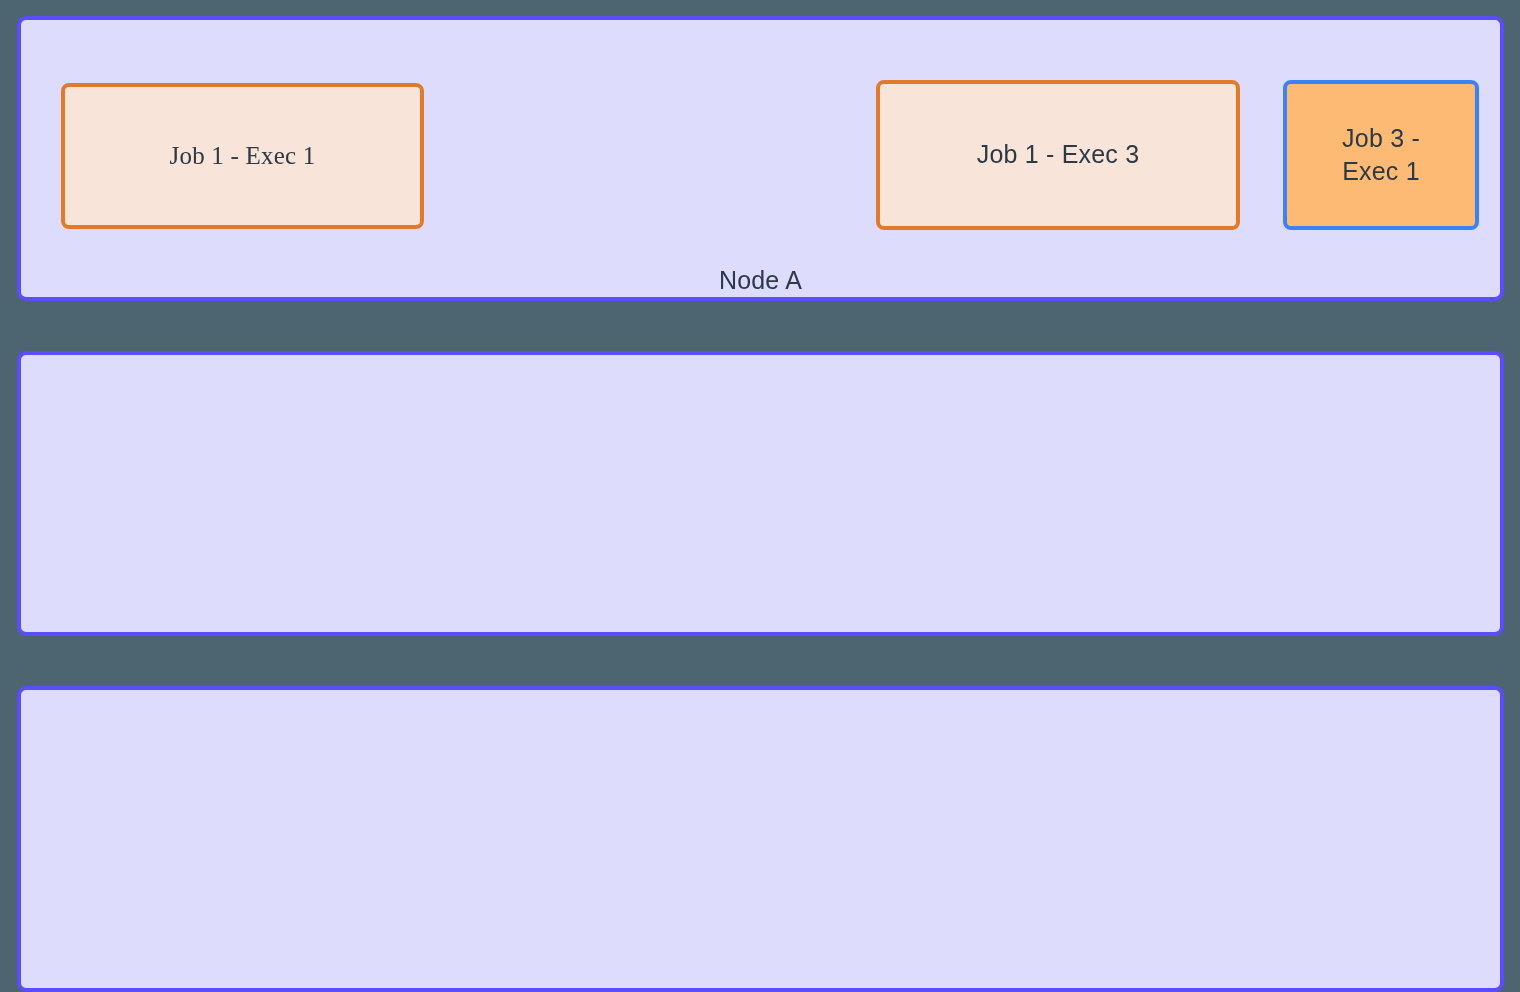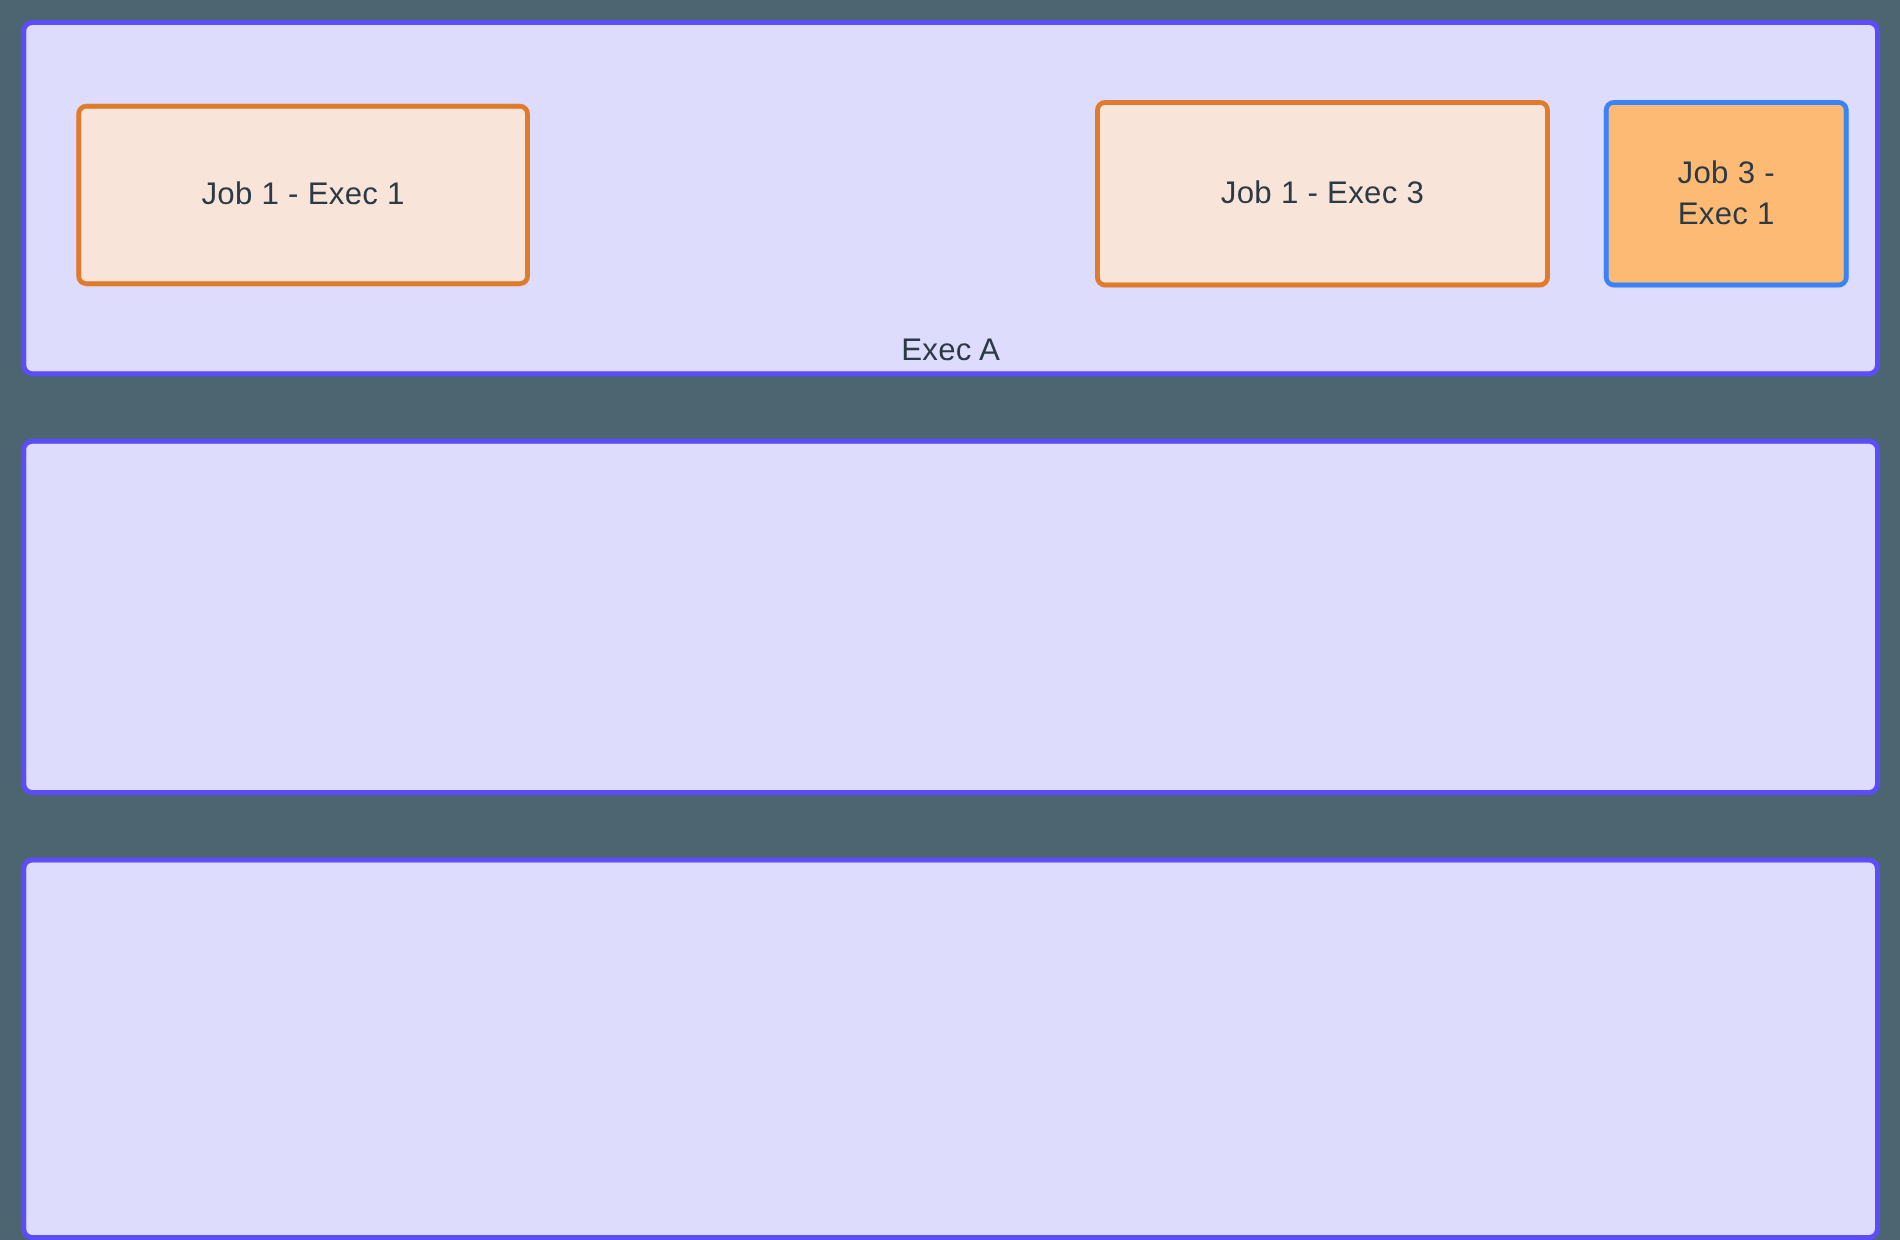"Job 1 - Exec 1" #a-task-0 { font-family: none -> Liberation Serif, serif }
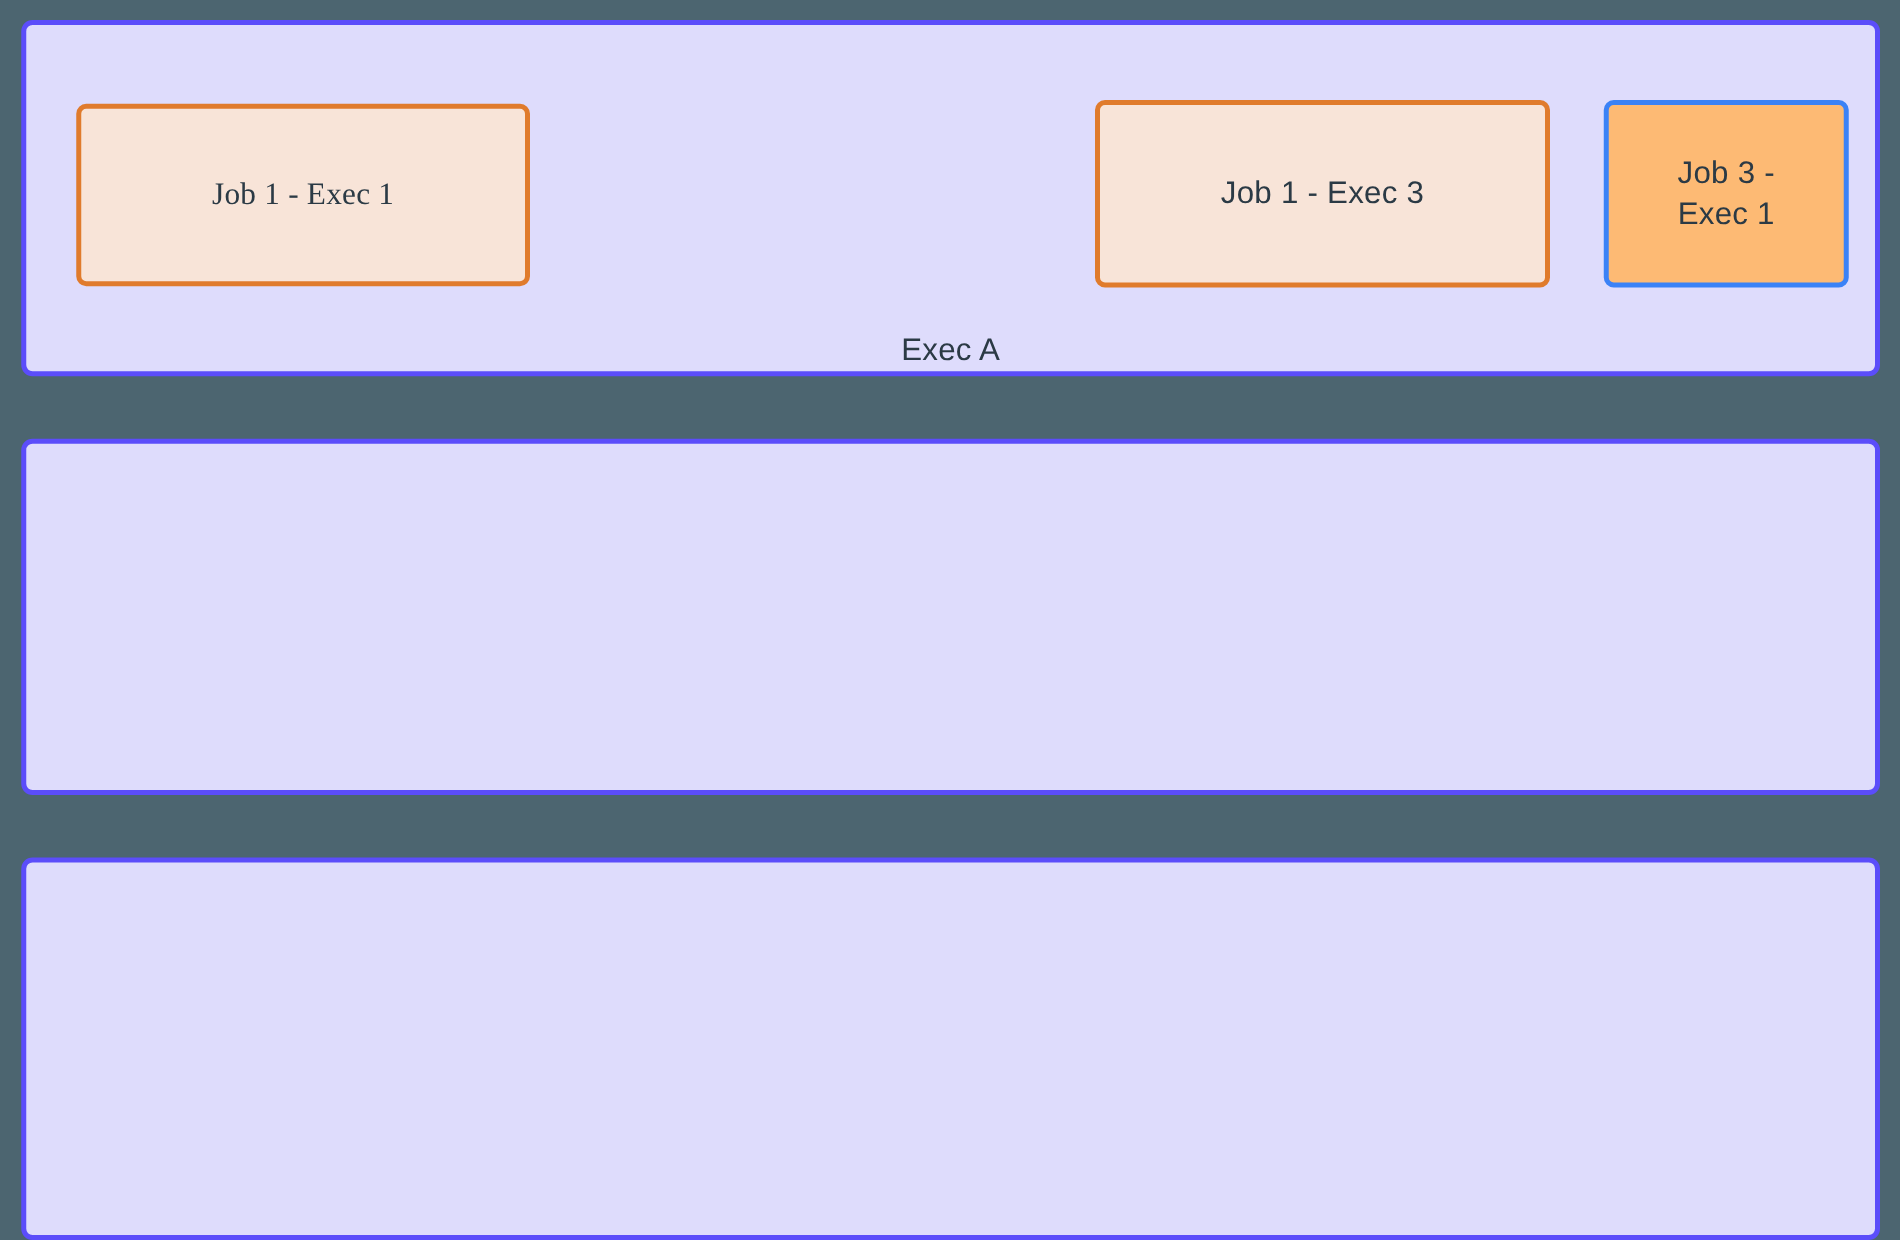"Exec A" div.node-label { text: Exec -> Node }
